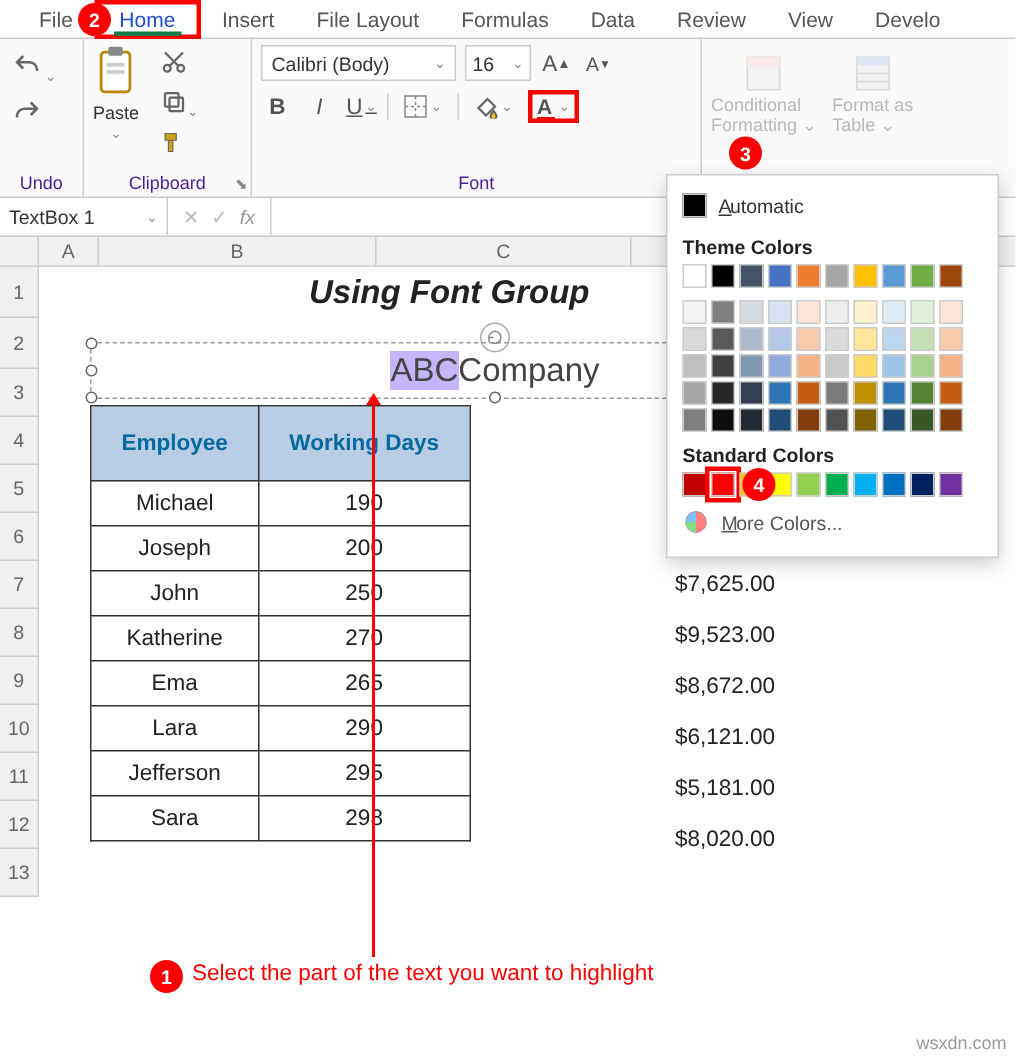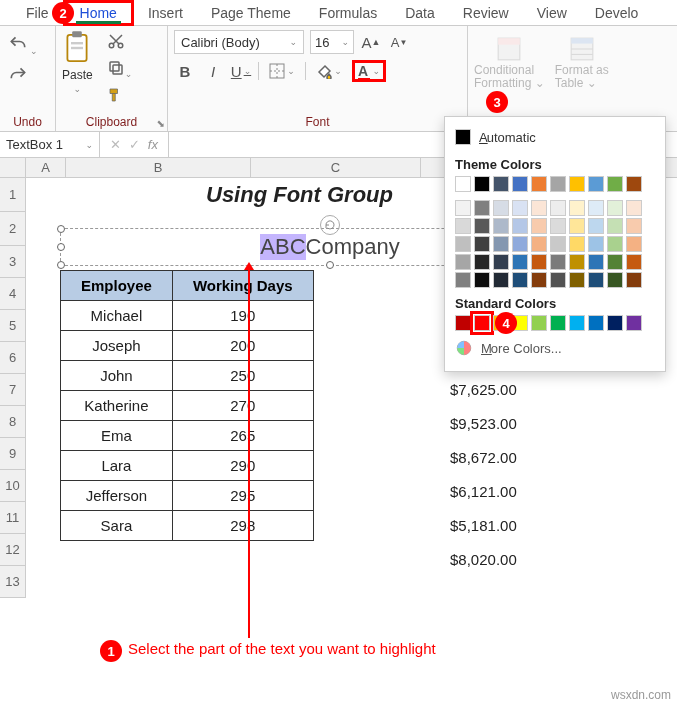"Page Theme" div.menu-item { text: Page Theme -> File Layout }
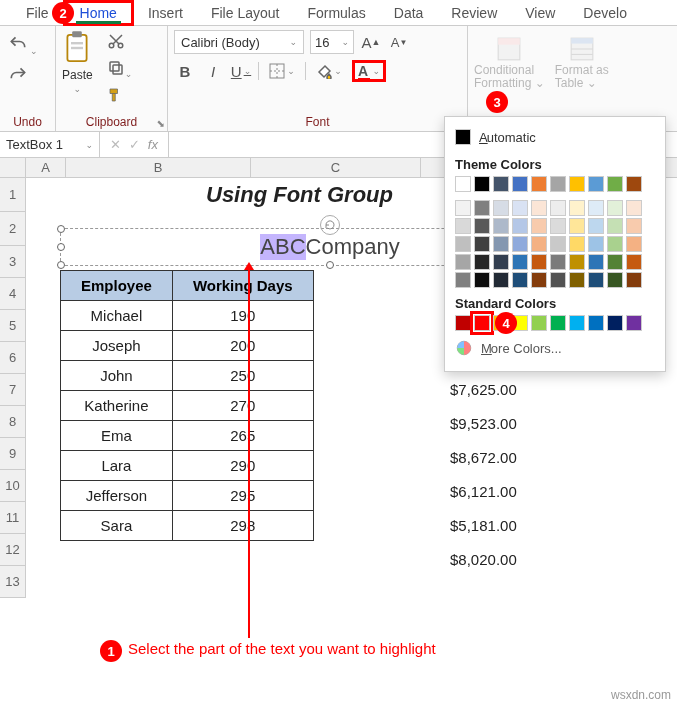"Undo" .ribbon-group-label { color: #7f1d1d -> #4c1d95 }
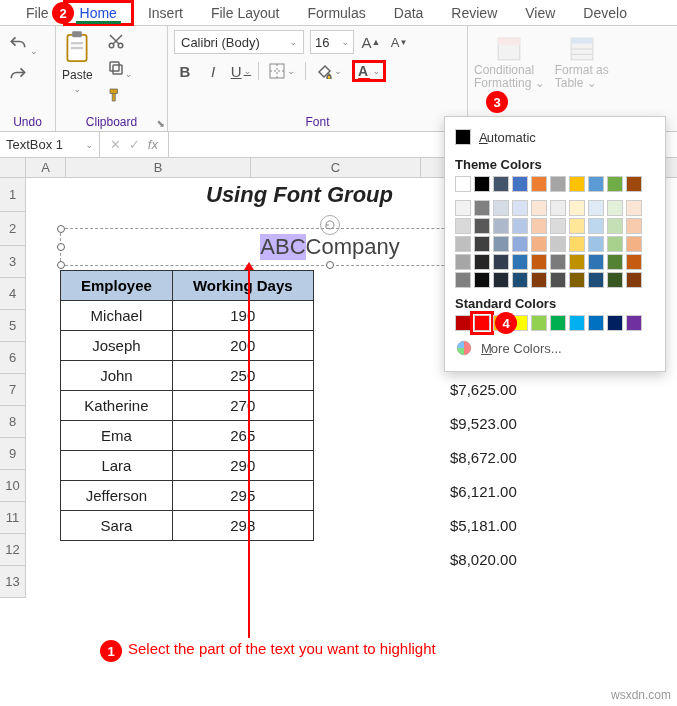"TextBox 1" .name-box { width: 100px -> 112px }
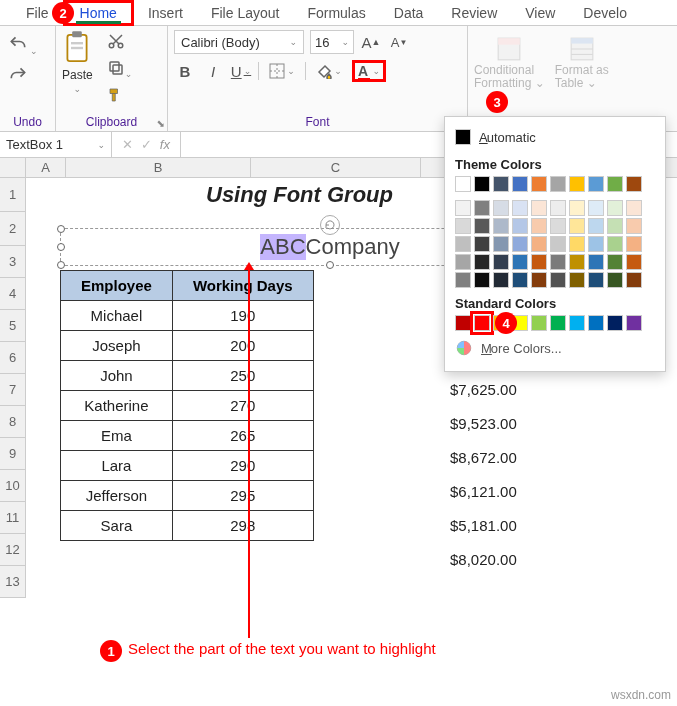"Employee" .data-table th { color: #000000 -> #0369a1; padding: 6px 20px -> 16px 20px }
